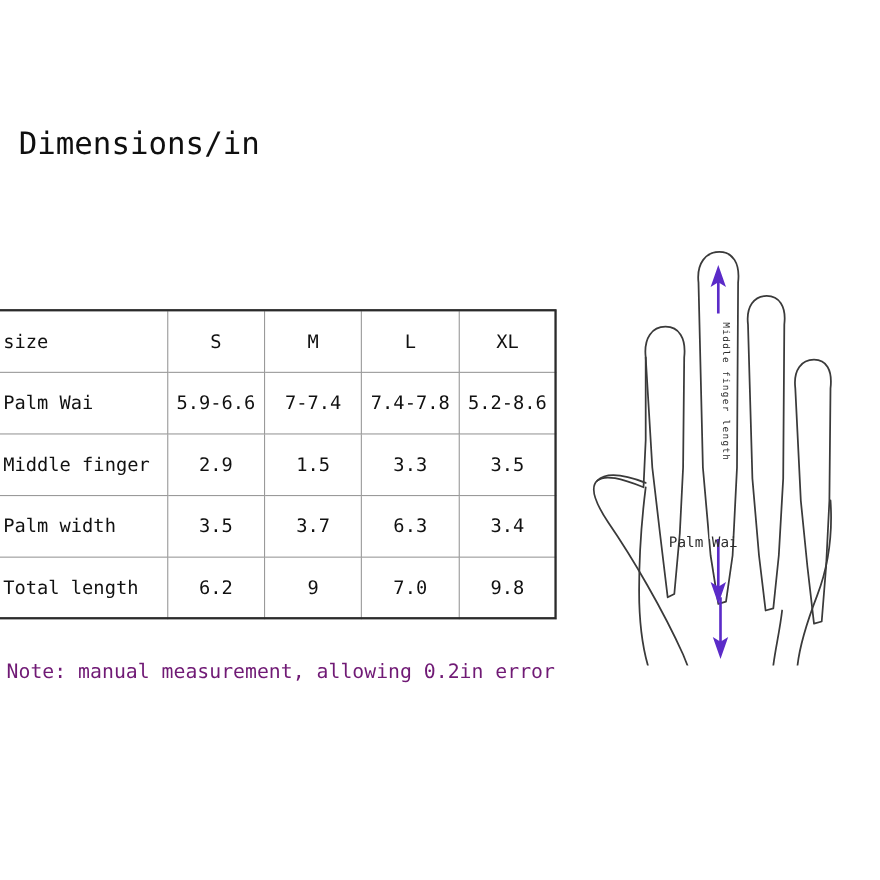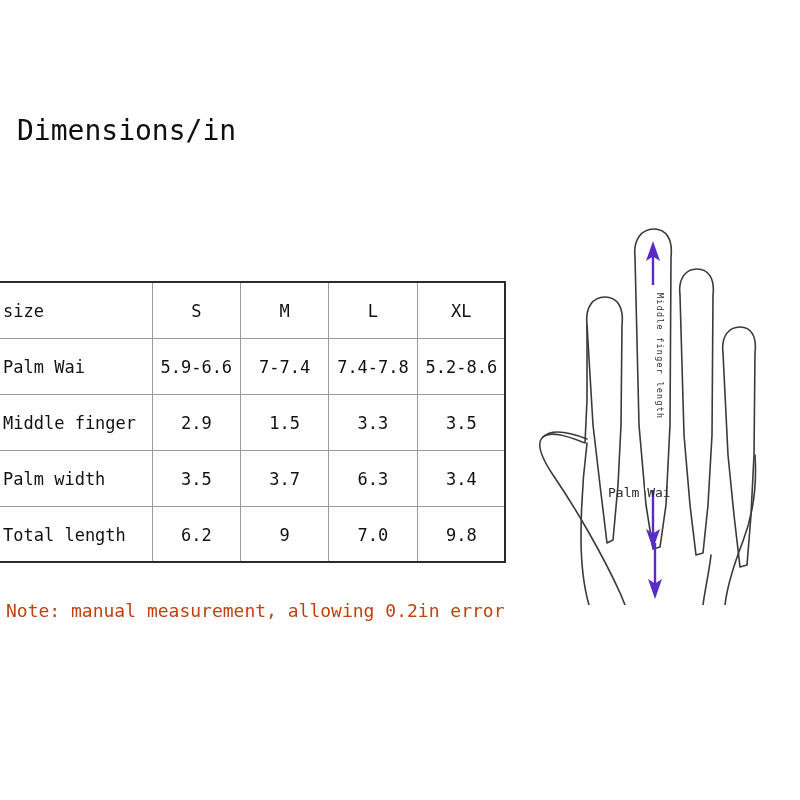"Note: manual measurement, allowing 0.2in" #note { color: #c2410c -> #701a75 }
